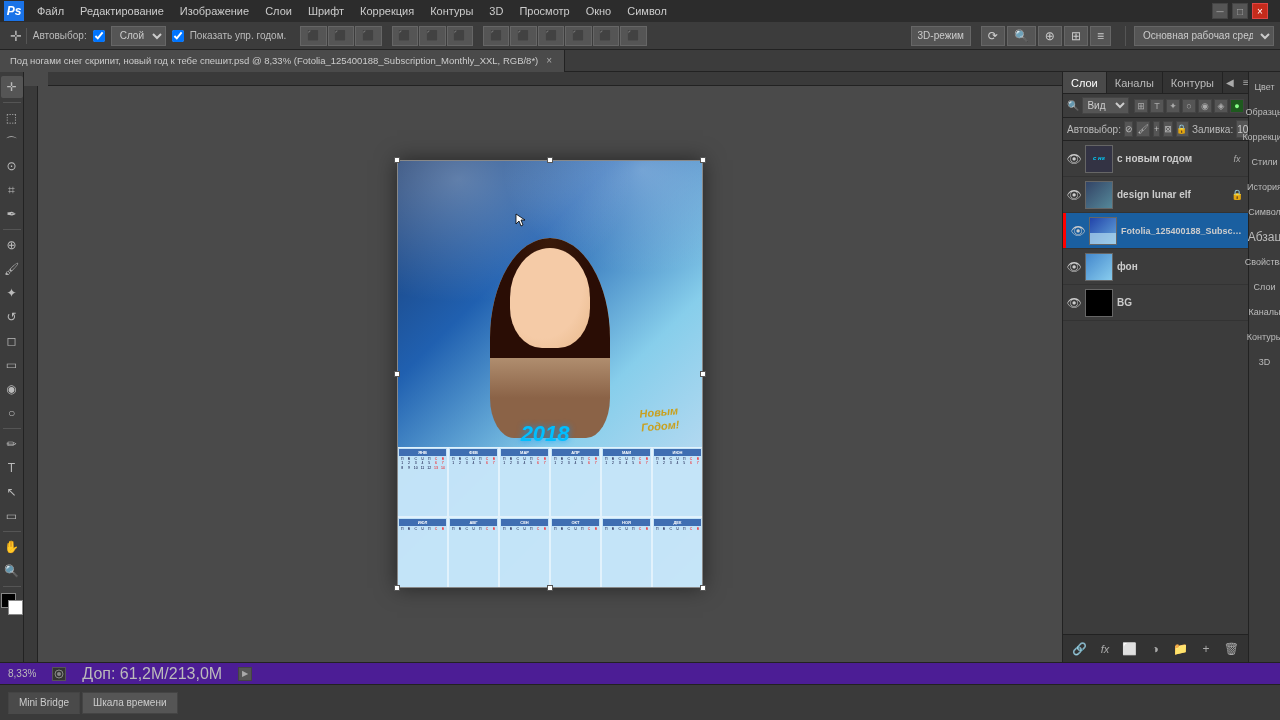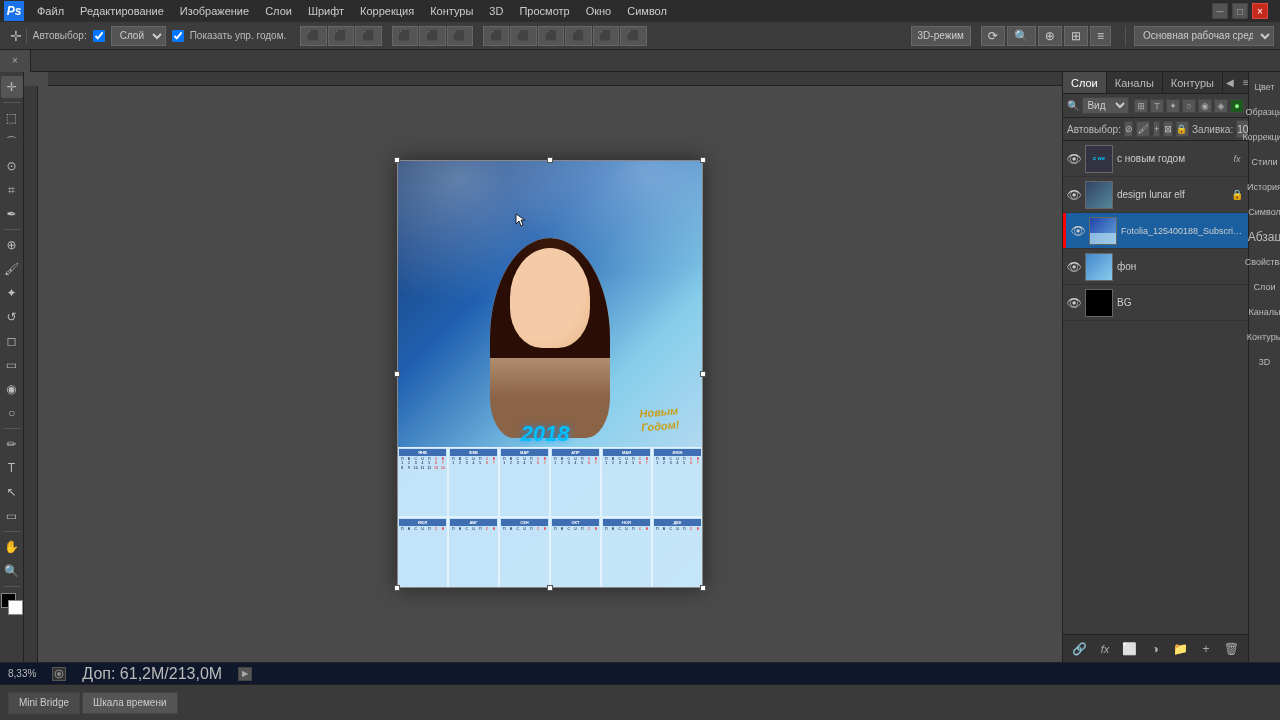"Под ногами снег скрипит, новый" span { html: none -> <span>Под ногами снег скрипит, новый год к тебе спешит.psd @ 8,33% (Fotolia_125400188_Subscription_Monthly_XXL, RGB/8*)</span> }
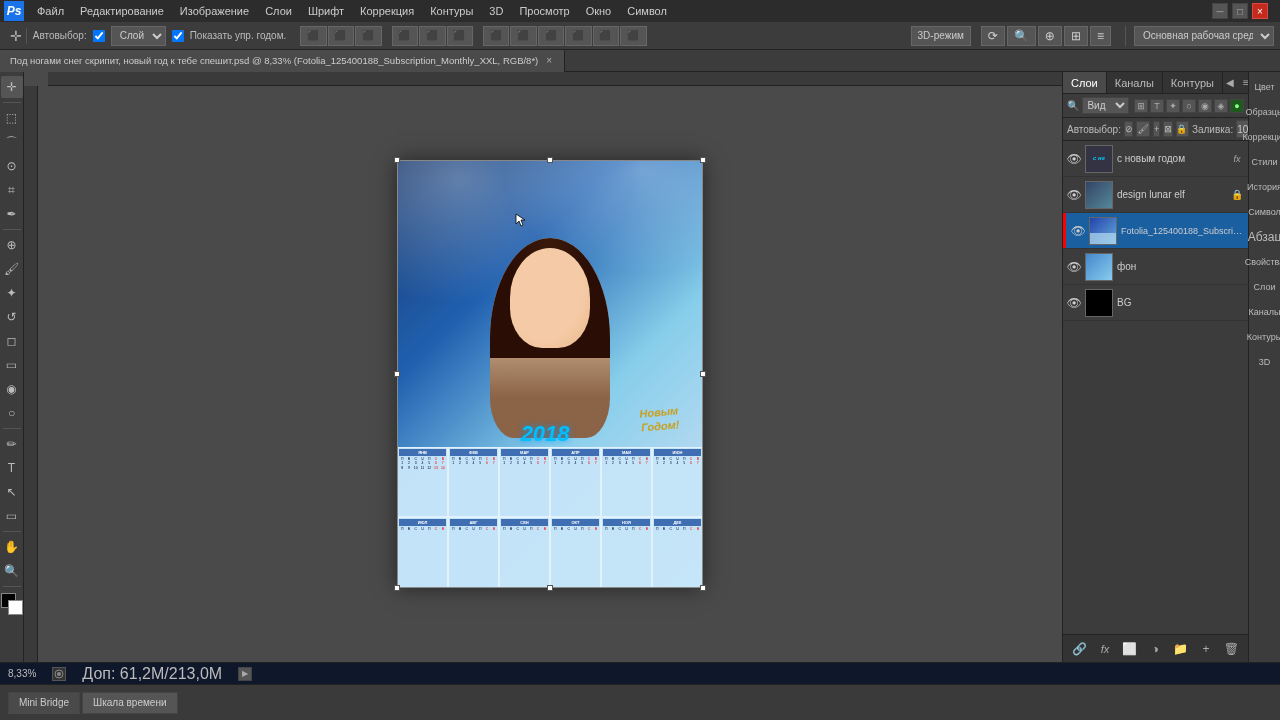"с новым годом" .layer-info { font-weight: none -> bold }
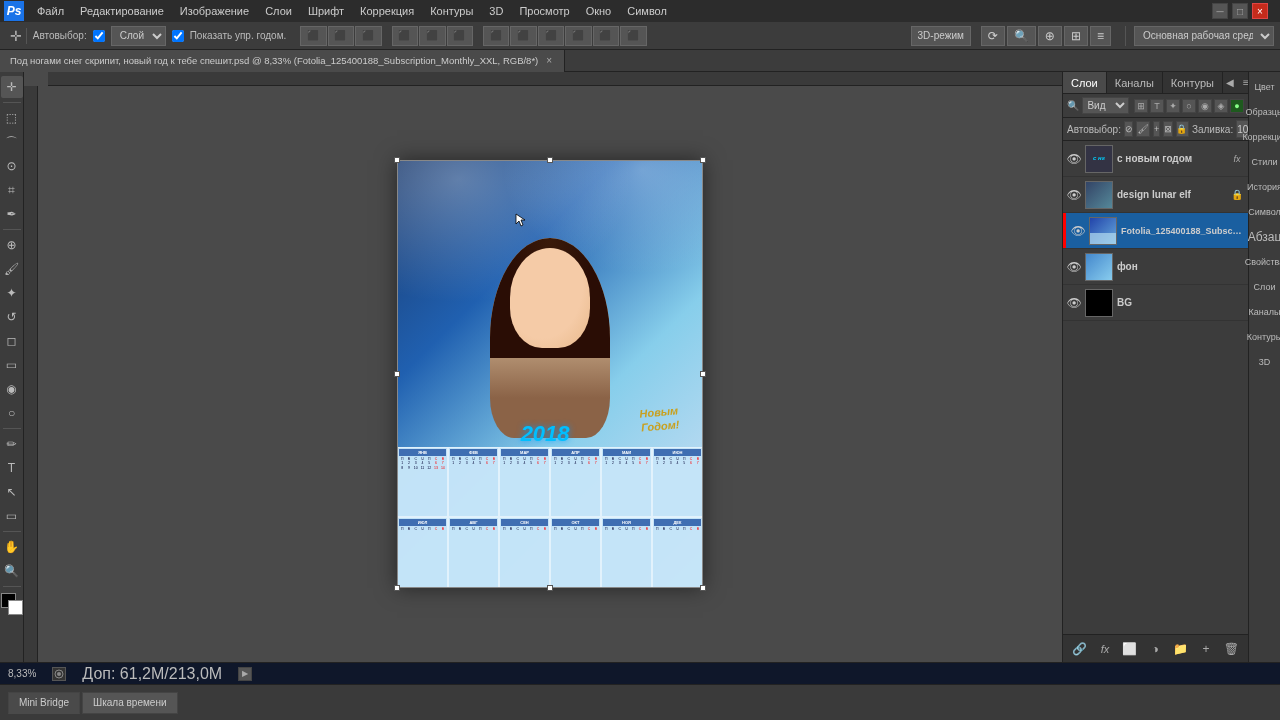"8,33%" #status-bar { background: #0f172a -> #4c1d95 }
